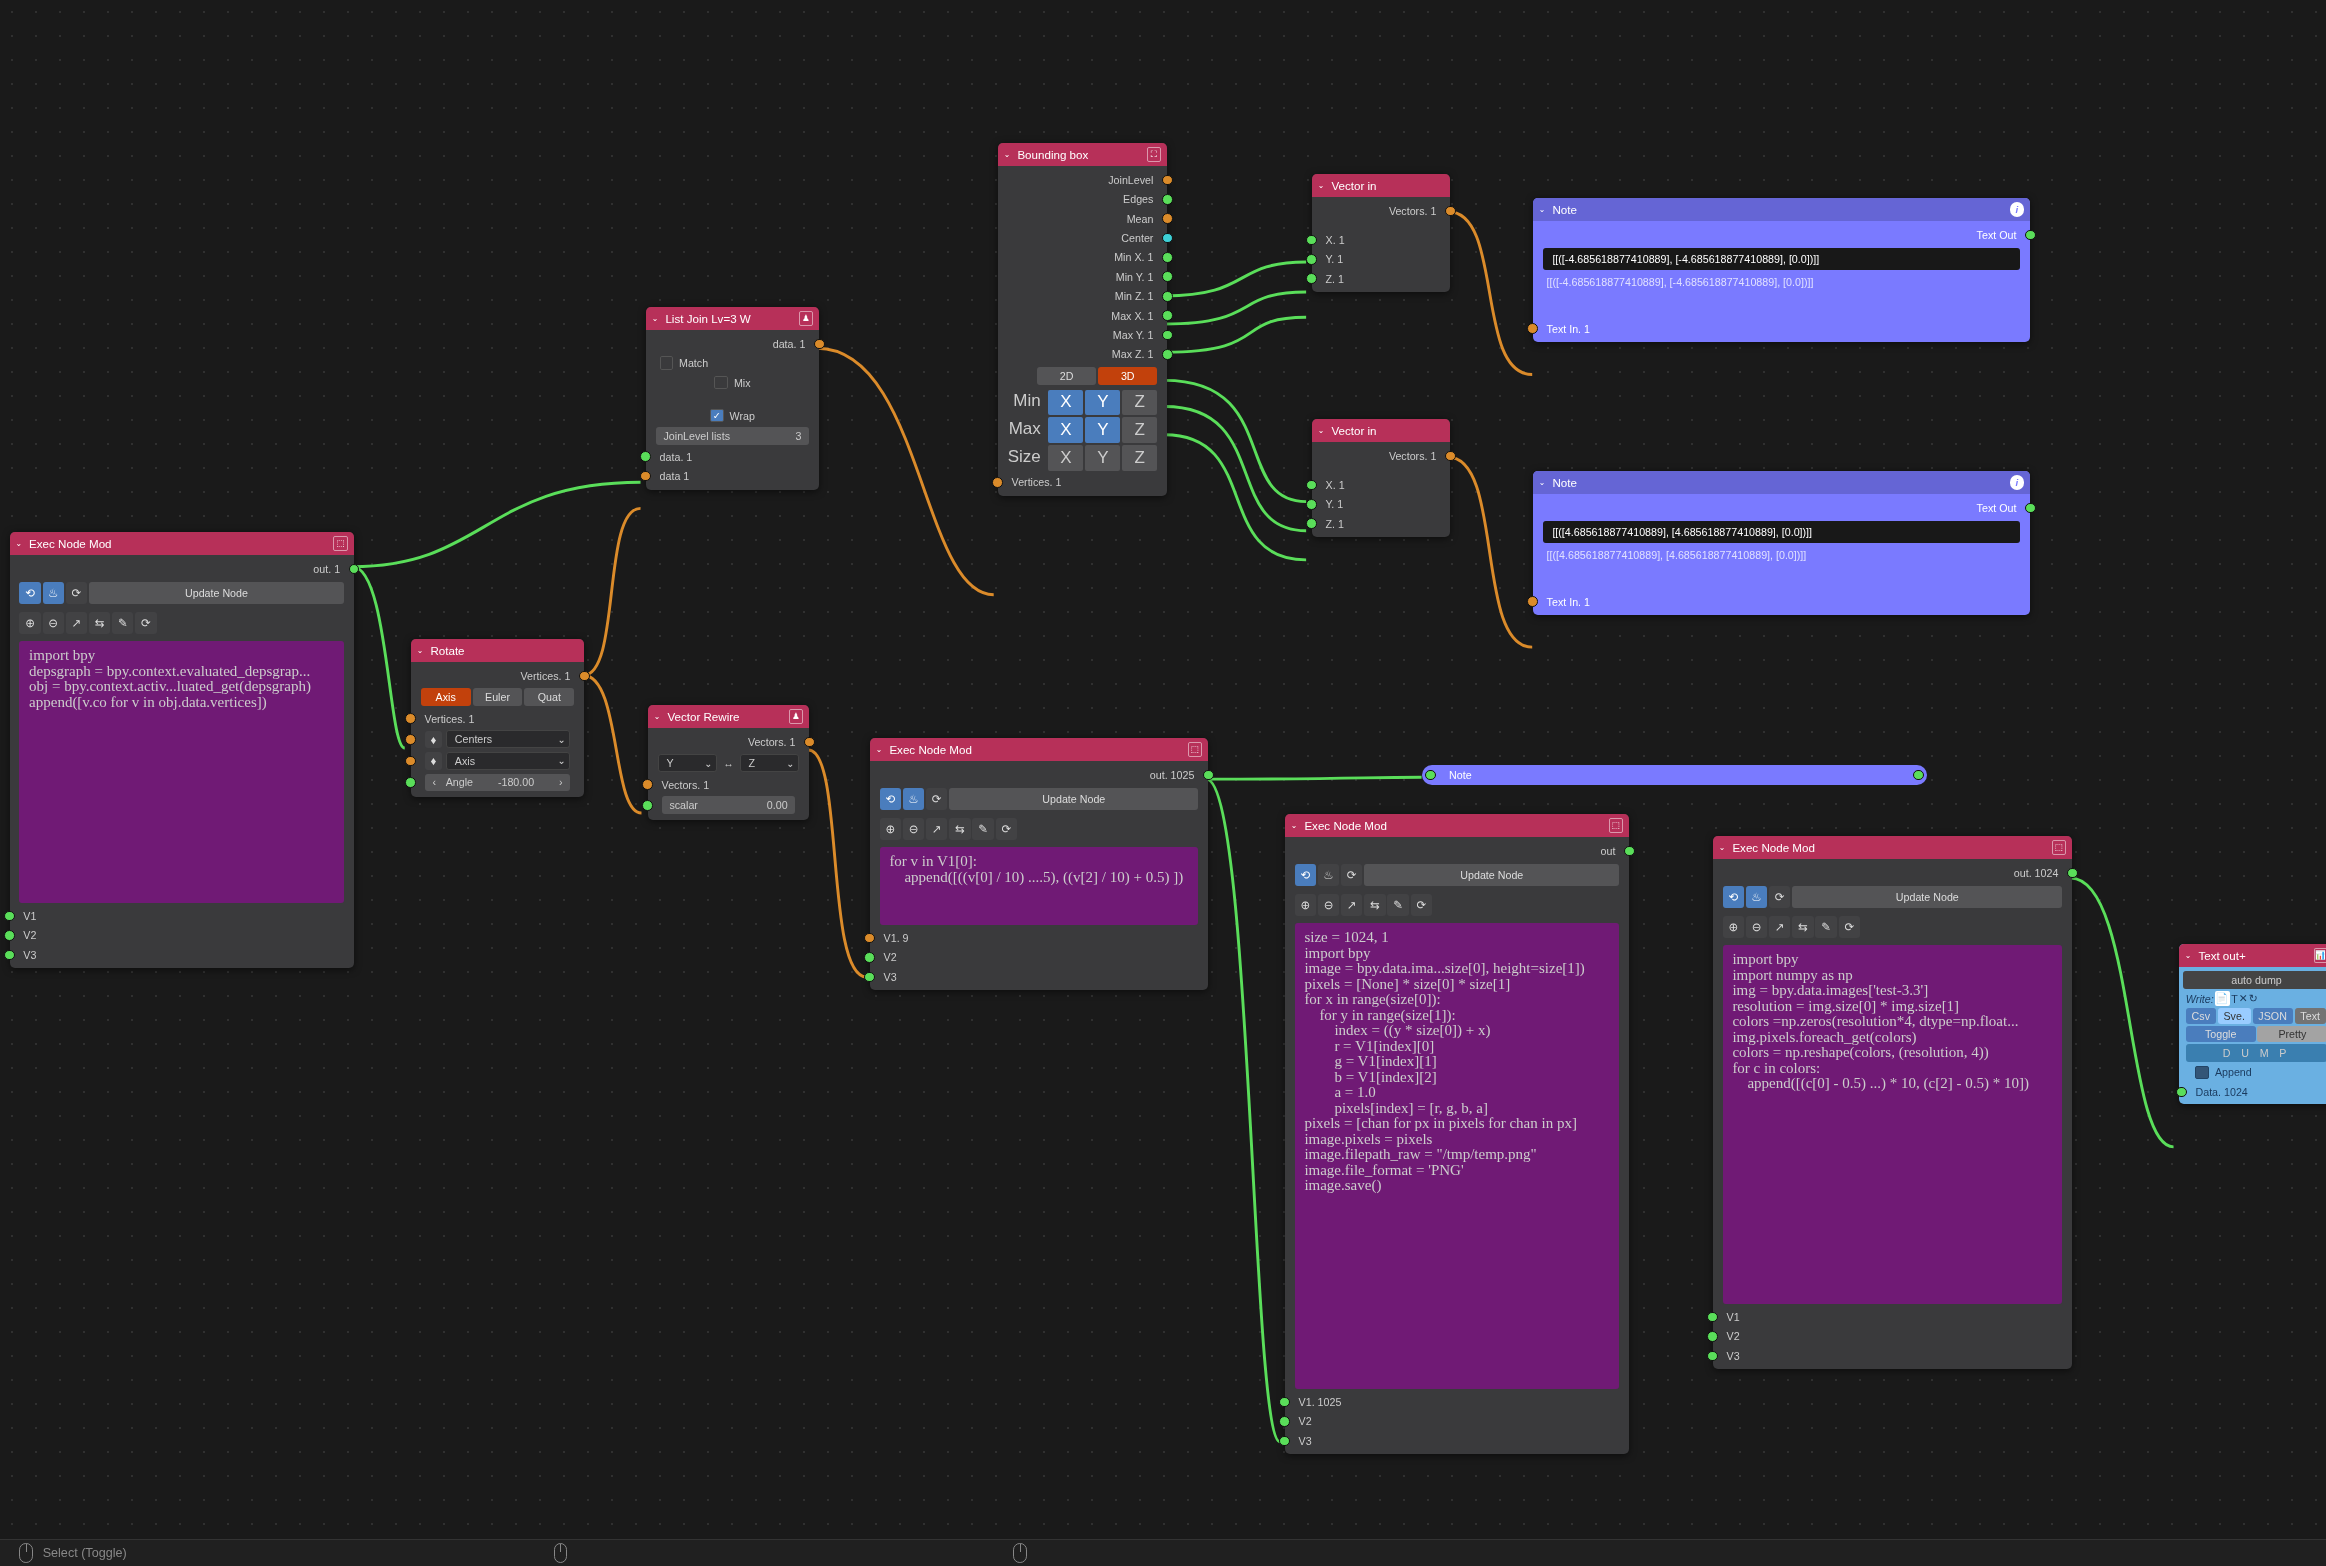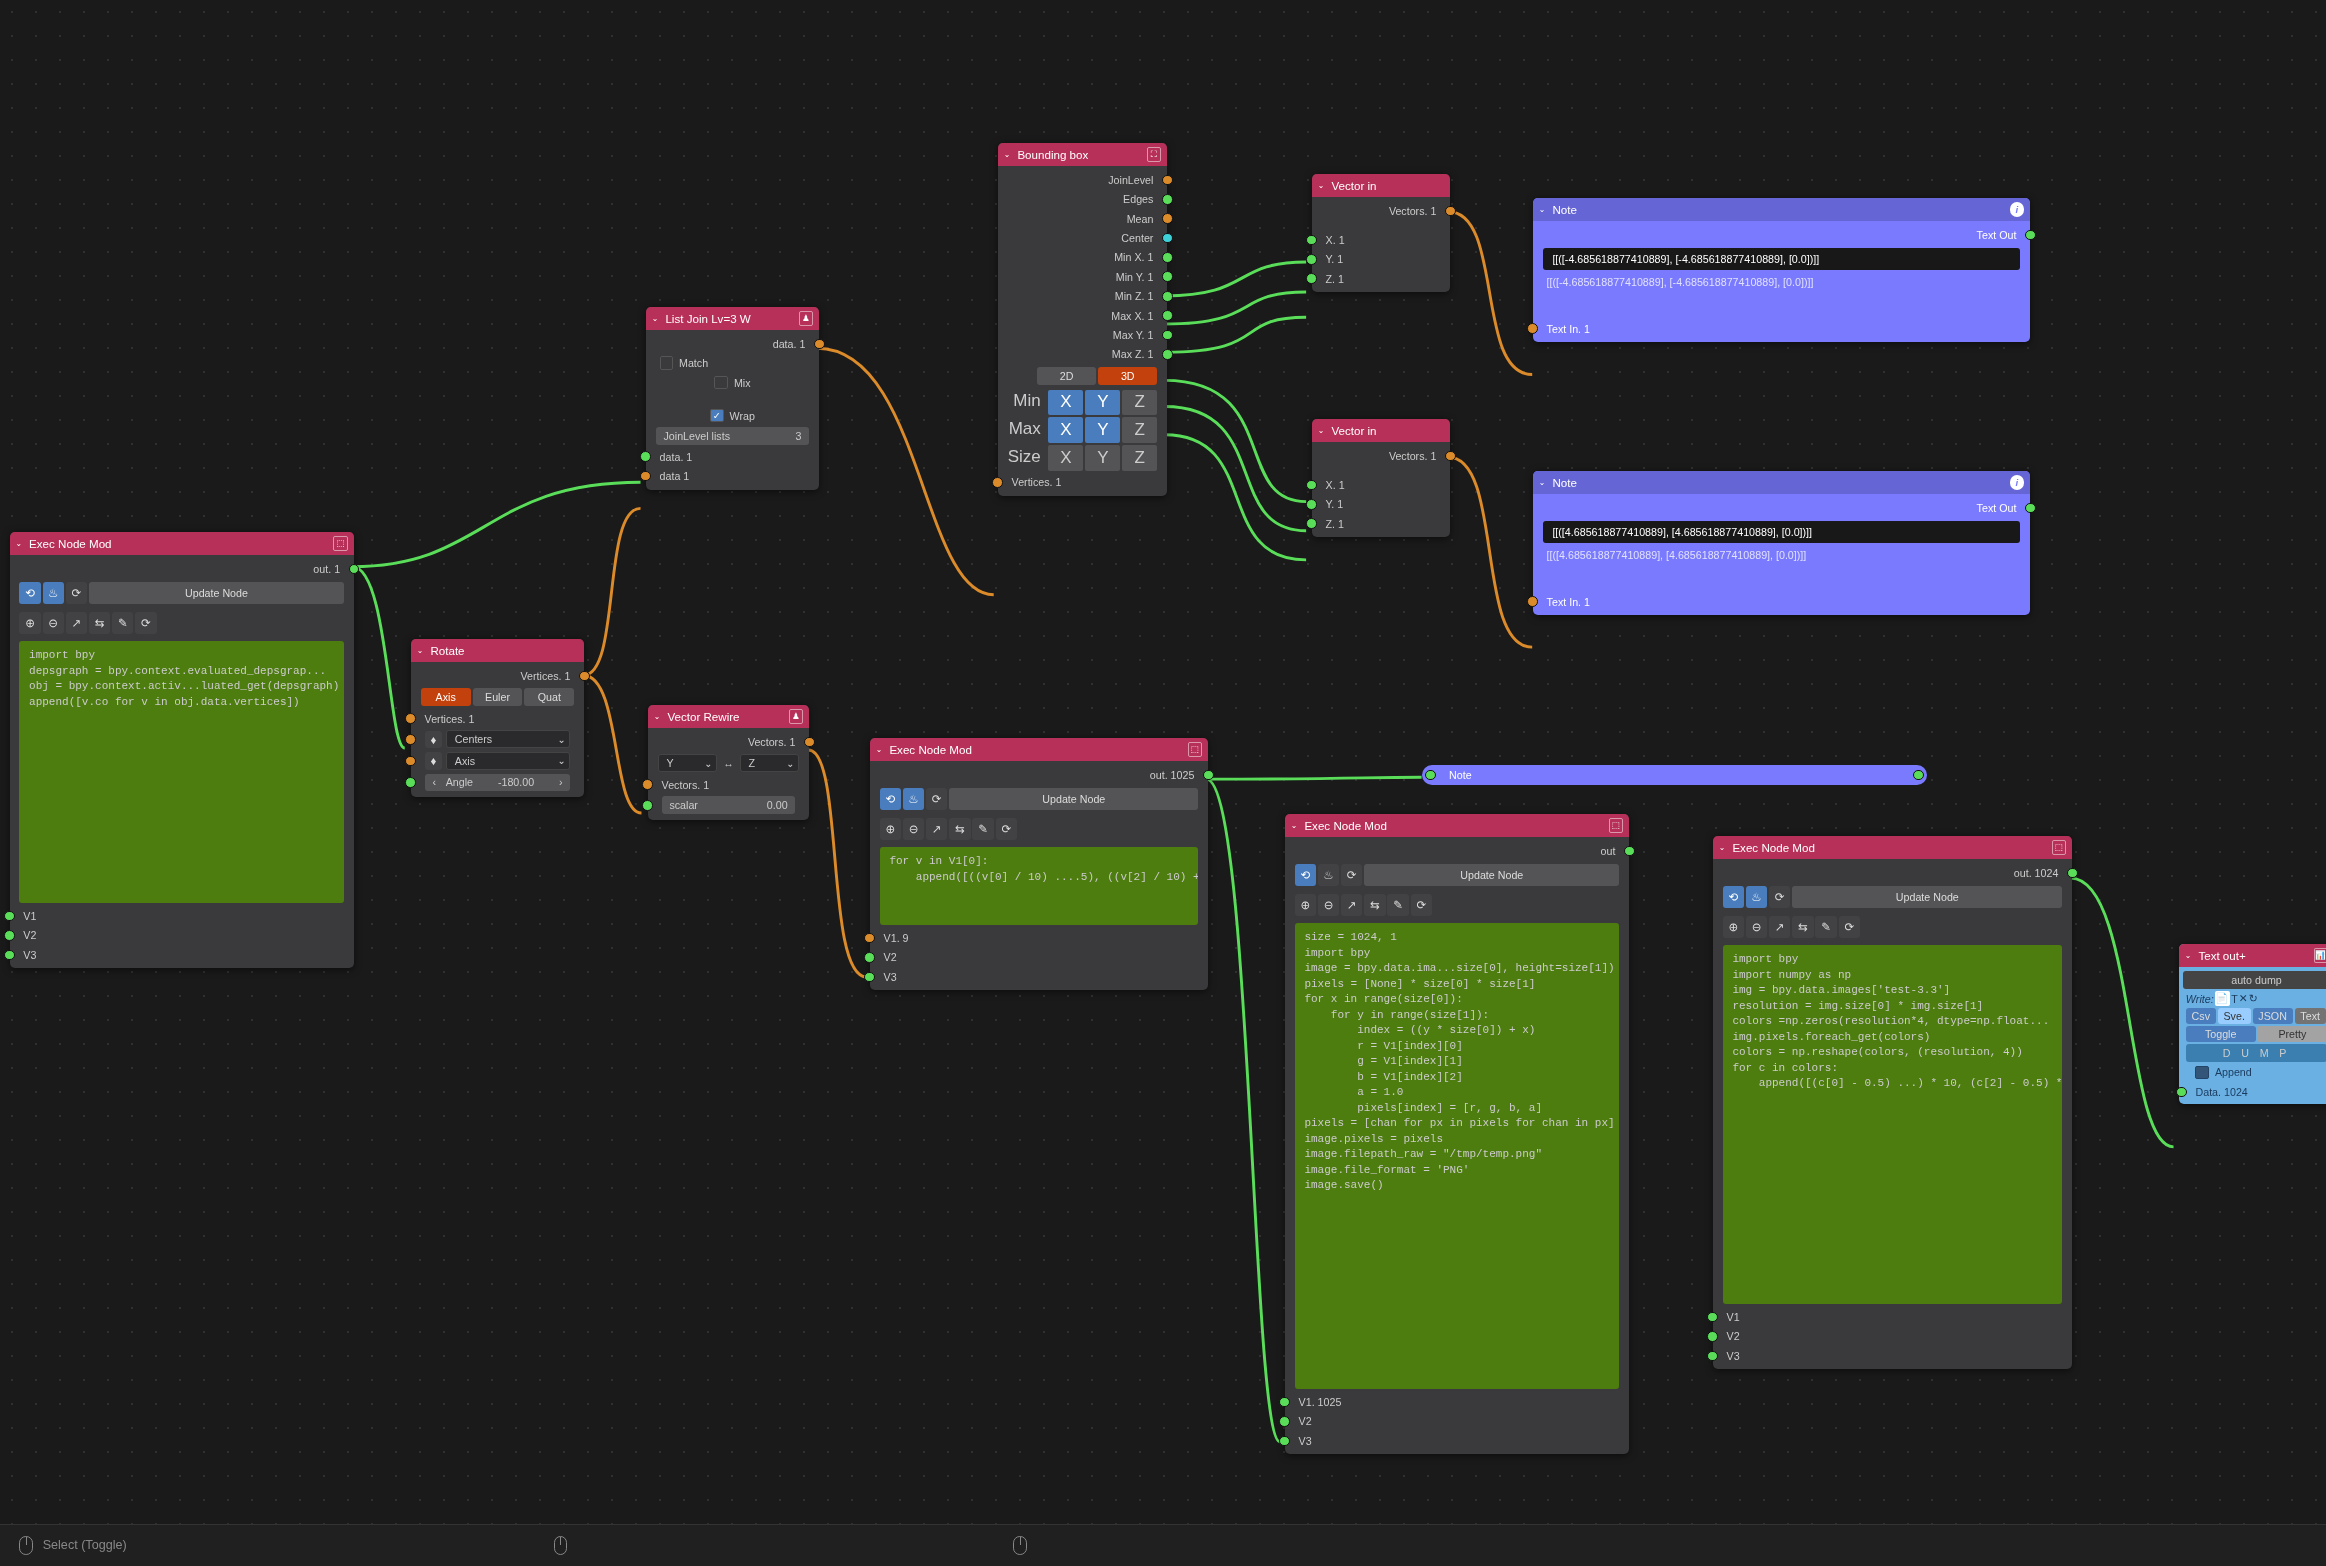"import bpy" .code { background: #4d7c0f -> #701a75; font-family: Liberation Mono, monospace -> Liberation Serif, serif; font-size: 11px -> 15px }
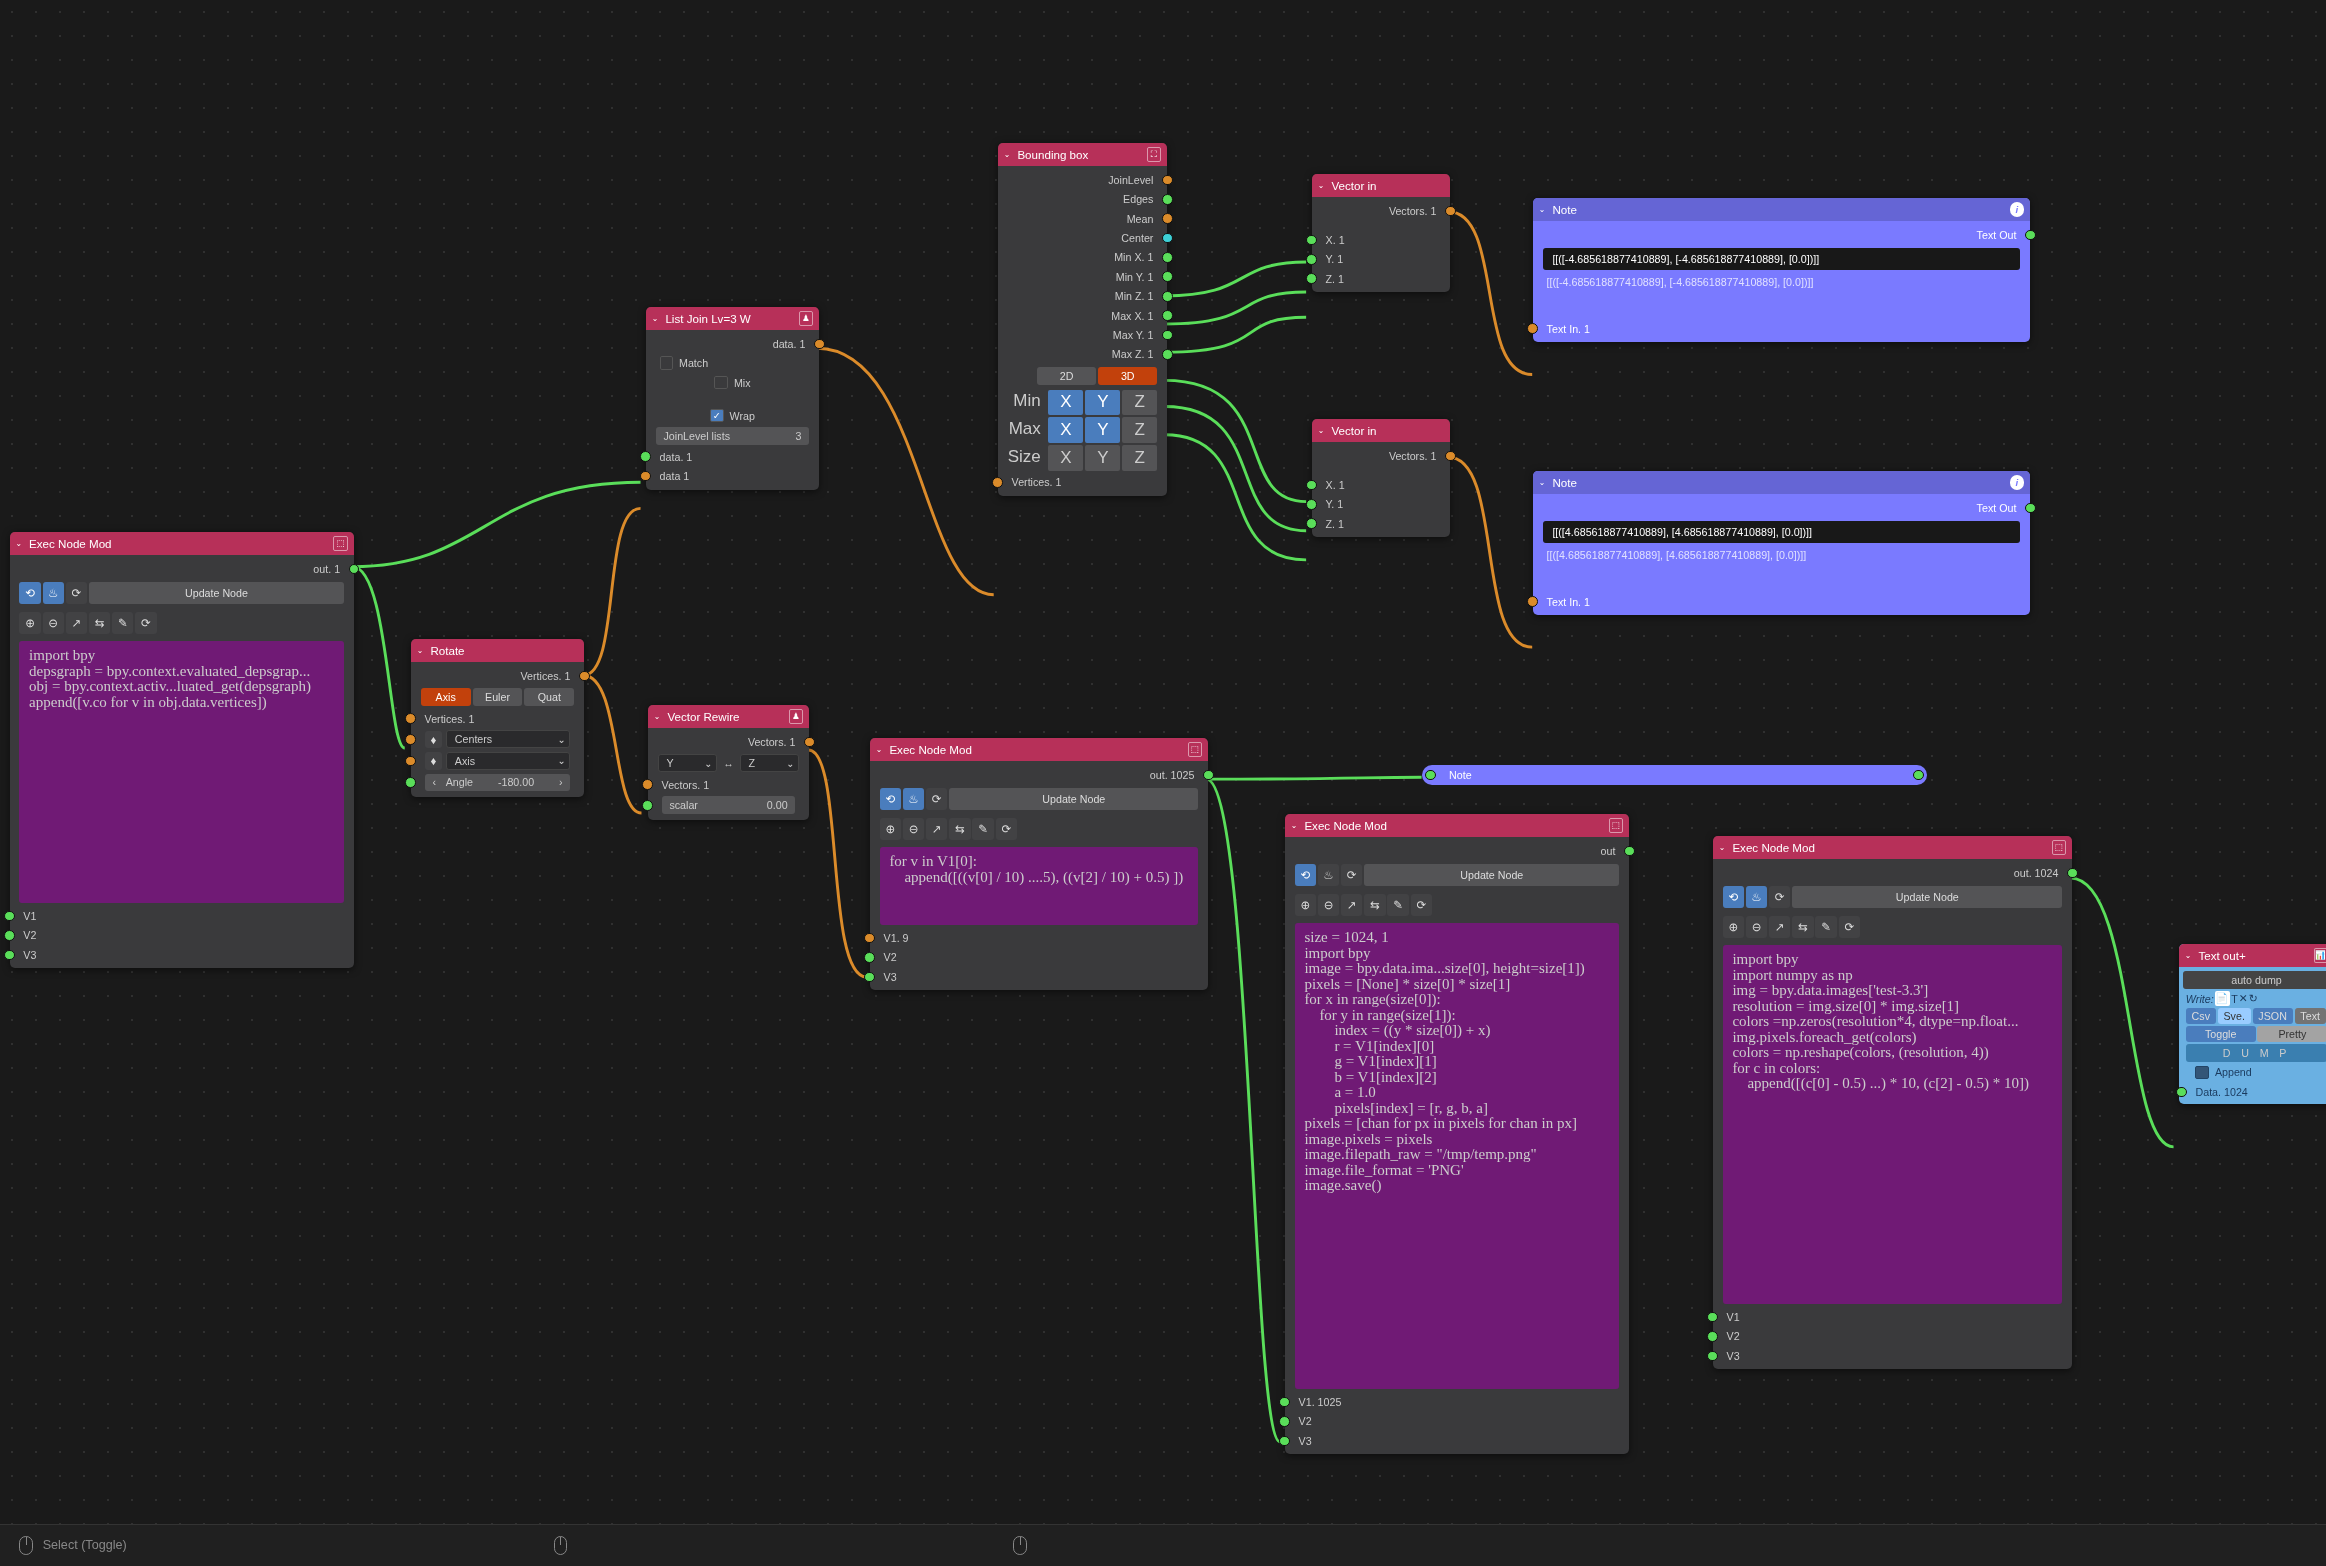"Select (Toggle)" #statusbar { height: 42px -> 27px }
